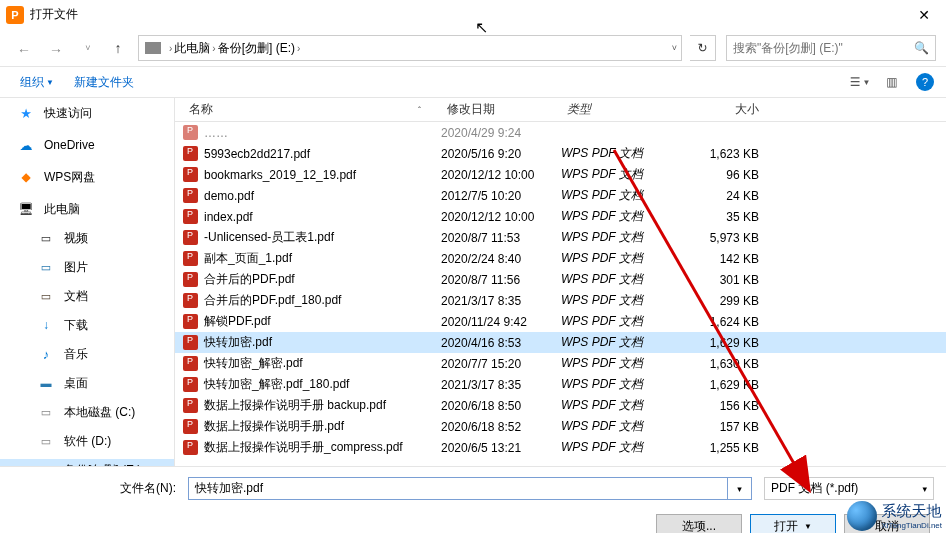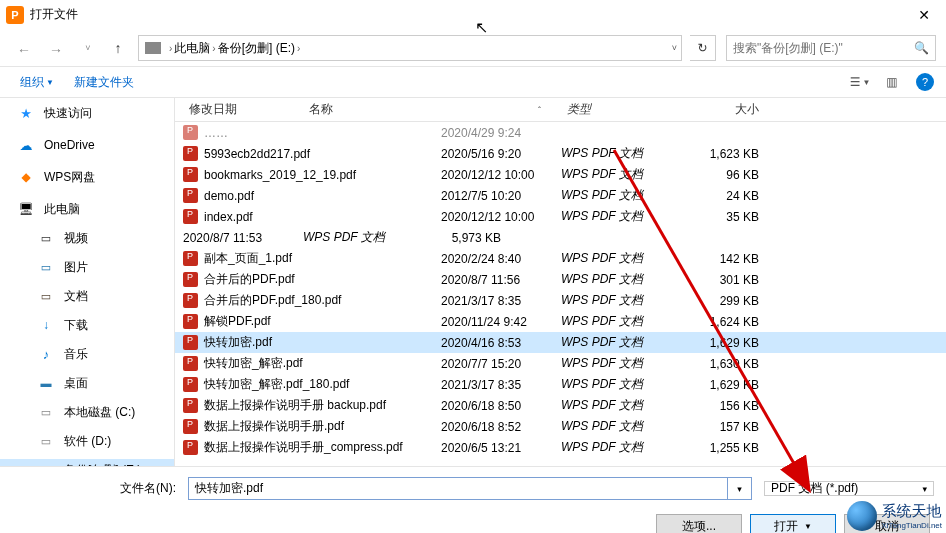"修改日期" div.col { order: before "名称" -> after "名称" }
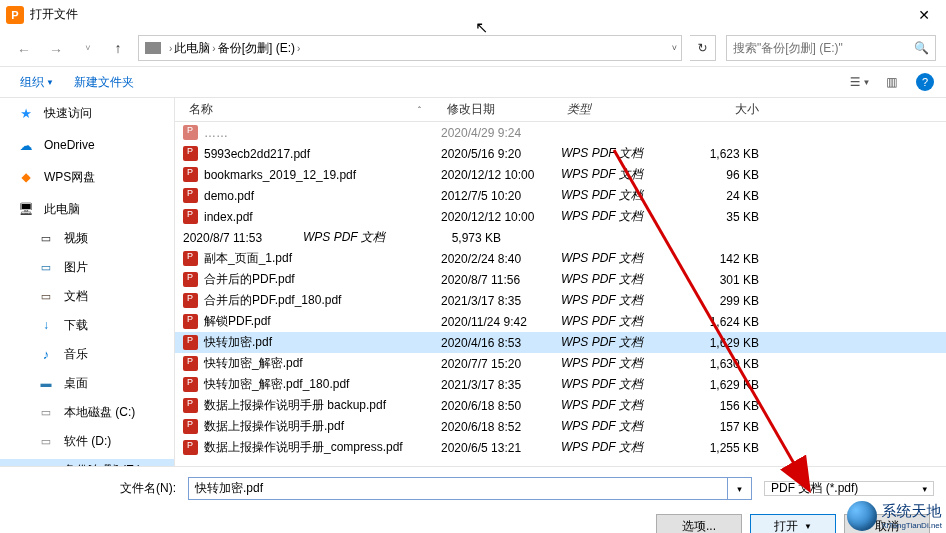"-Unlicensed-员工表1.pdf" div.col { html: none -> <div> <span></span> <span>-Unlicensed-员工表1.pdf</span> </div> }
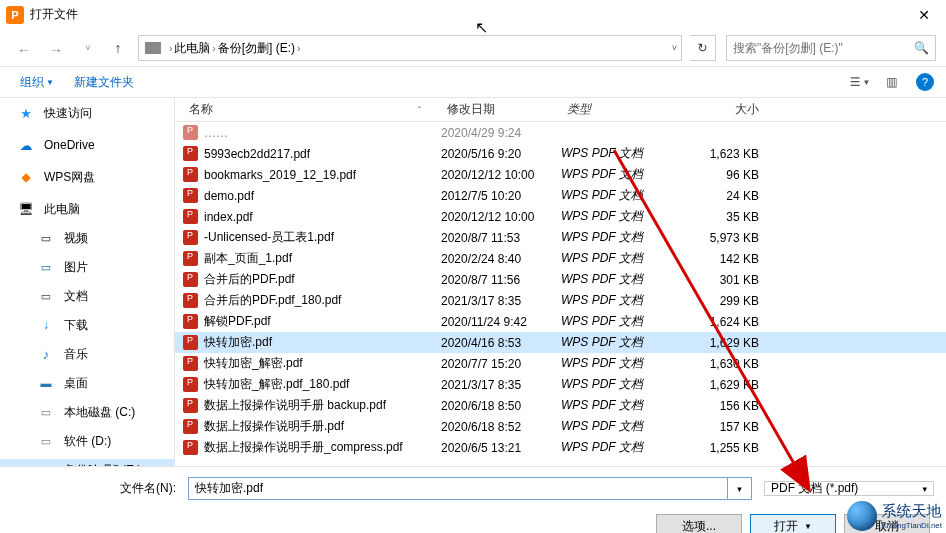"PDF 文档 (*.pdf)" .filter { height: 15px -> 23px }
